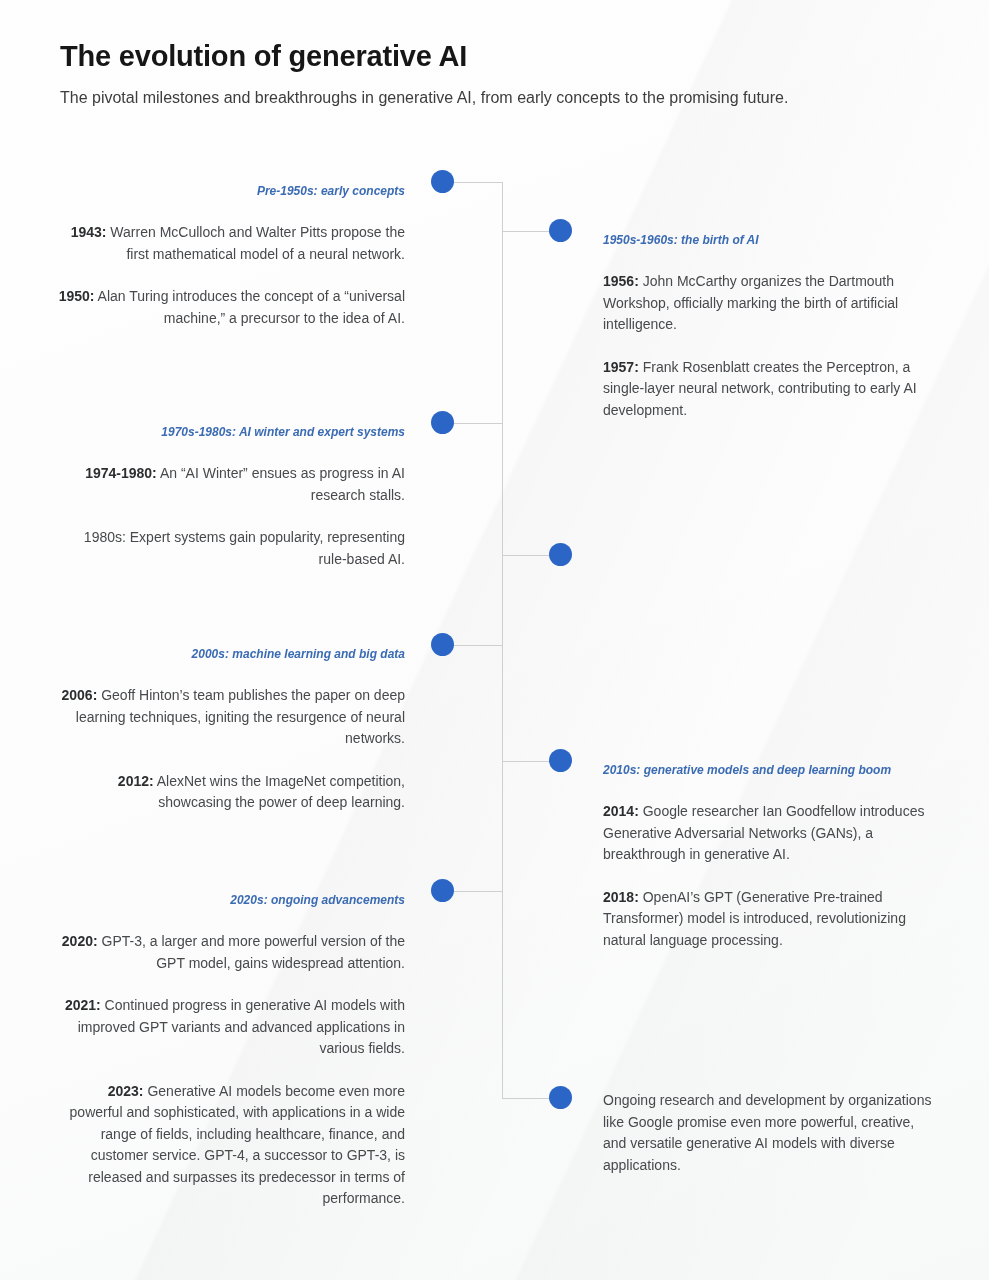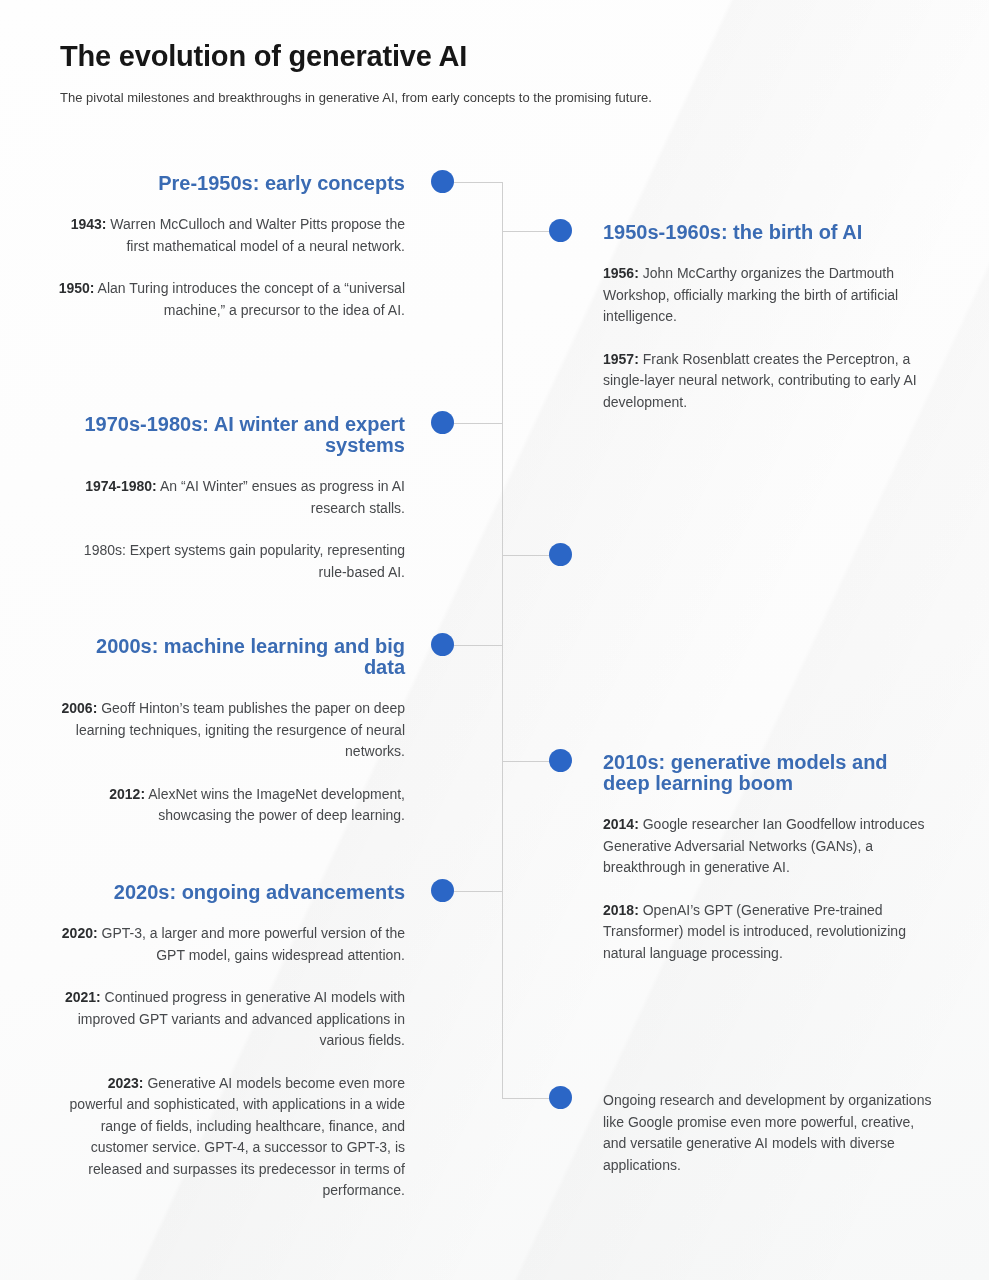"The pivotal milestones and breakthroughs" .page-subtitle { font-size: 13px -> 16px }
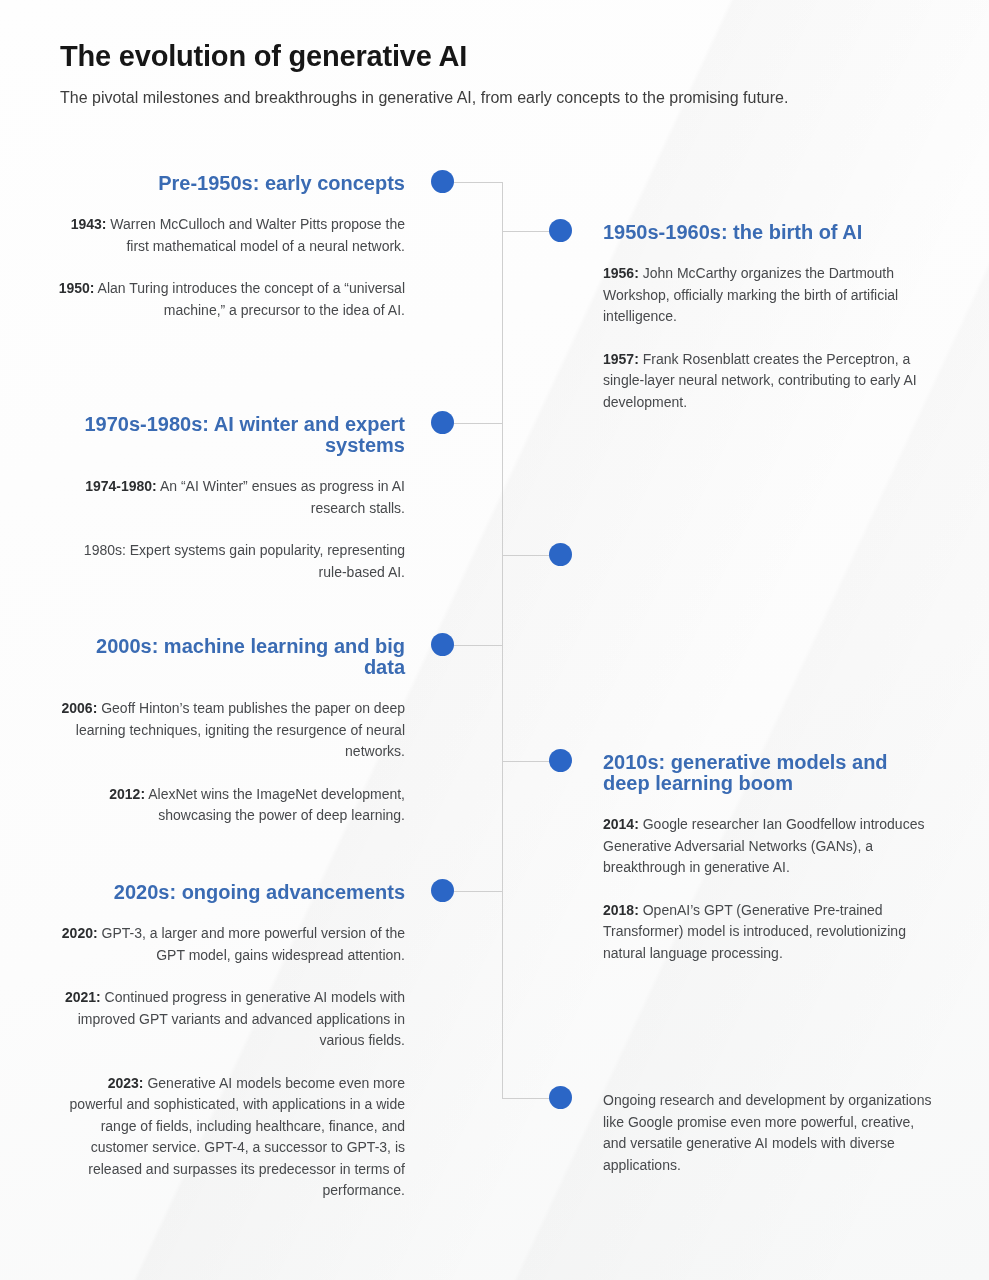"Pre-1950s: early concepts" .entry h2 { font-size: 20px -> 12px; font-style: none -> italic; margin: 0 0 20px 0 -> 8px 0 20px 0 }
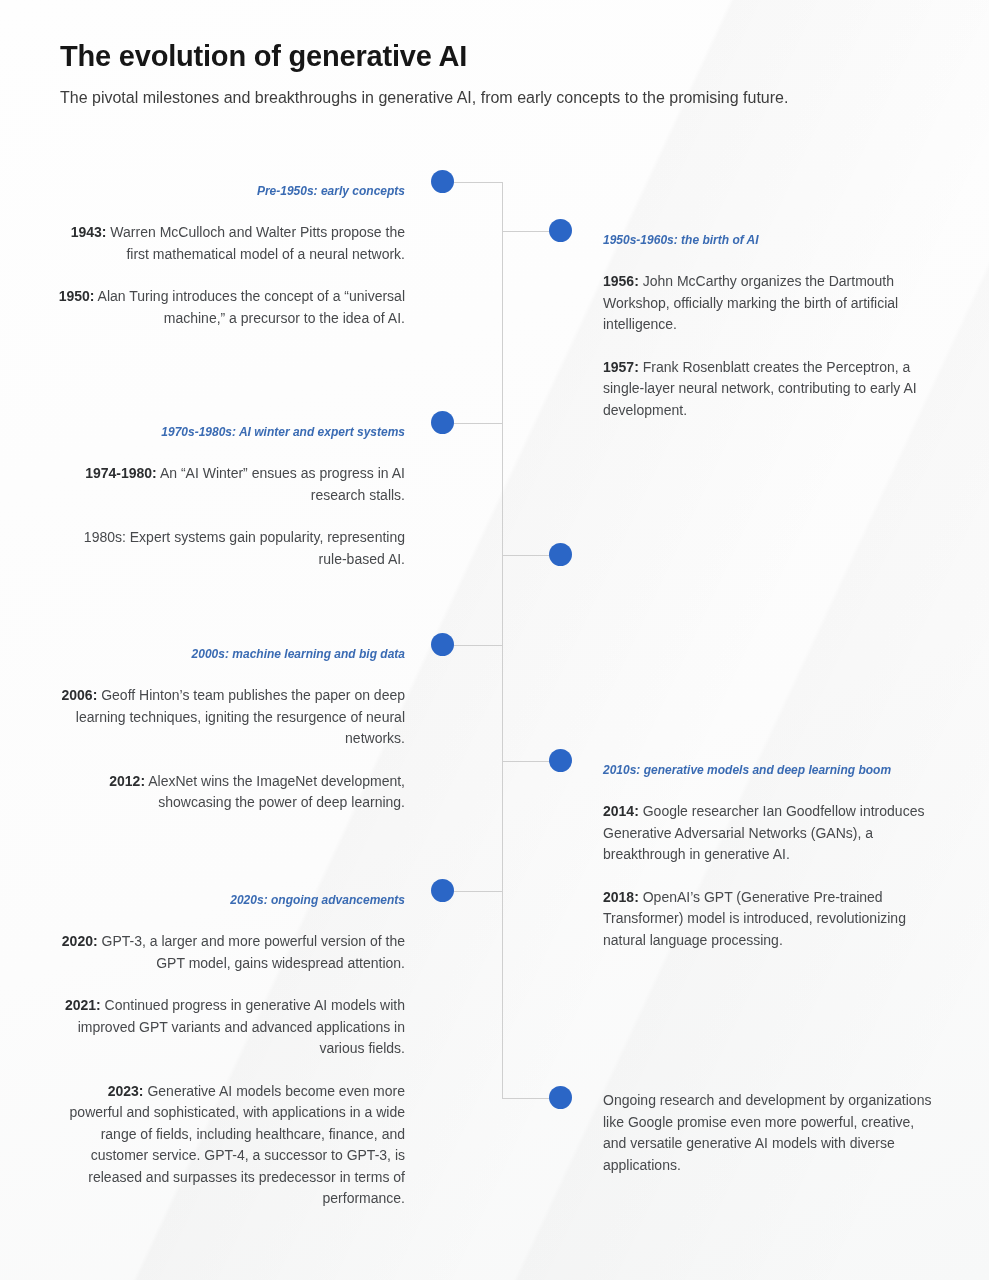"AlexNet wins the ImageNet development," span { text: development -> competition }
